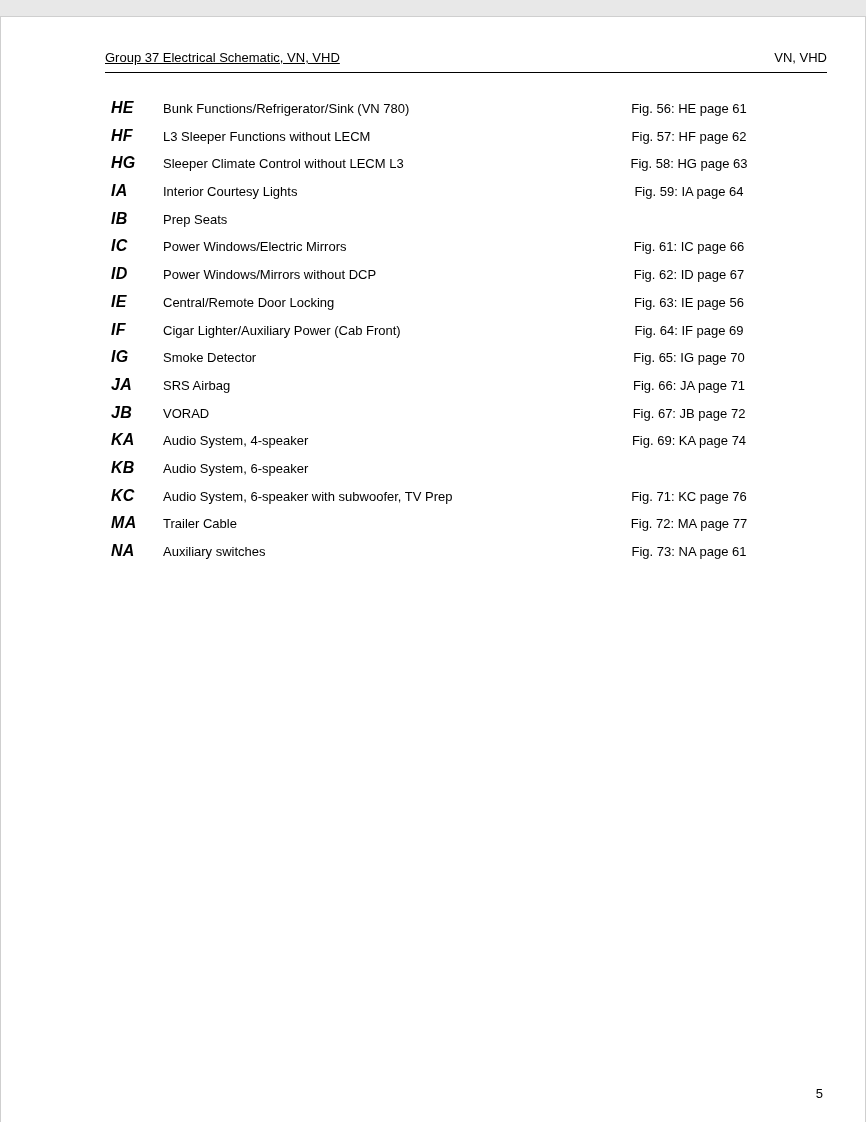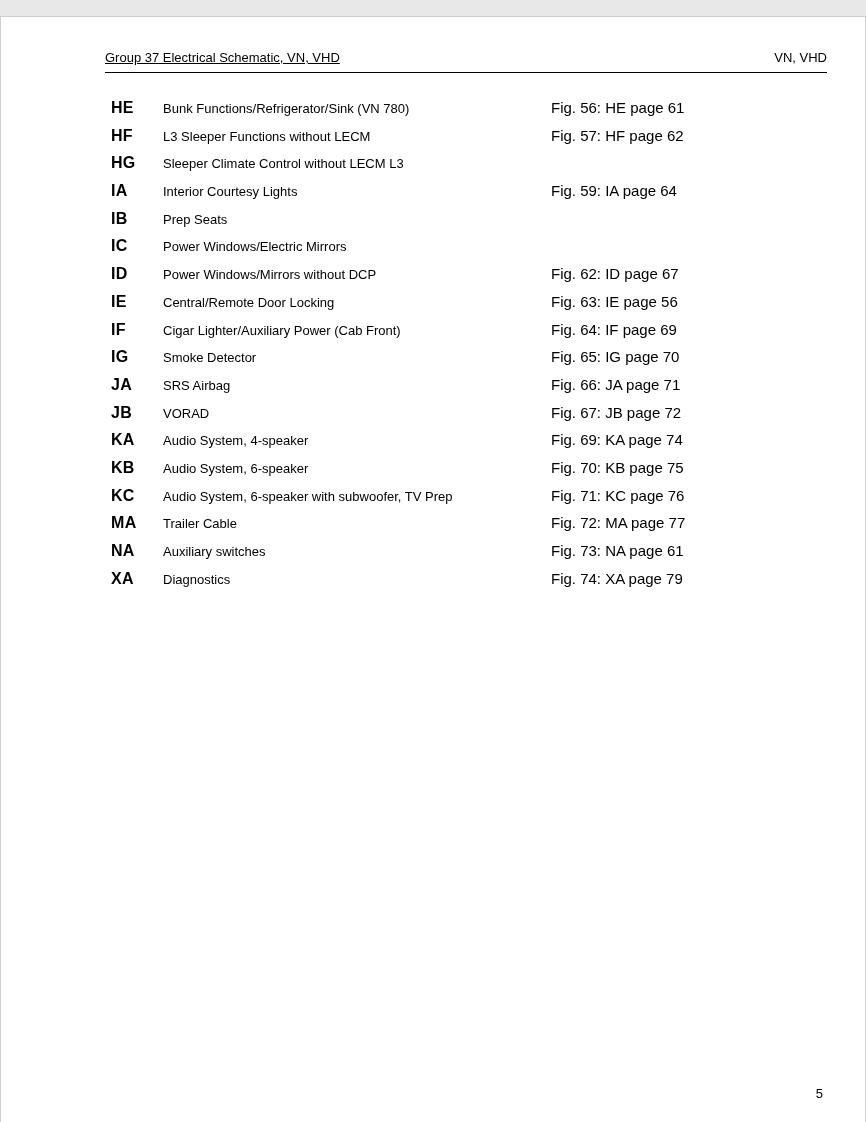"HE" .code { font-style: none -> italic }
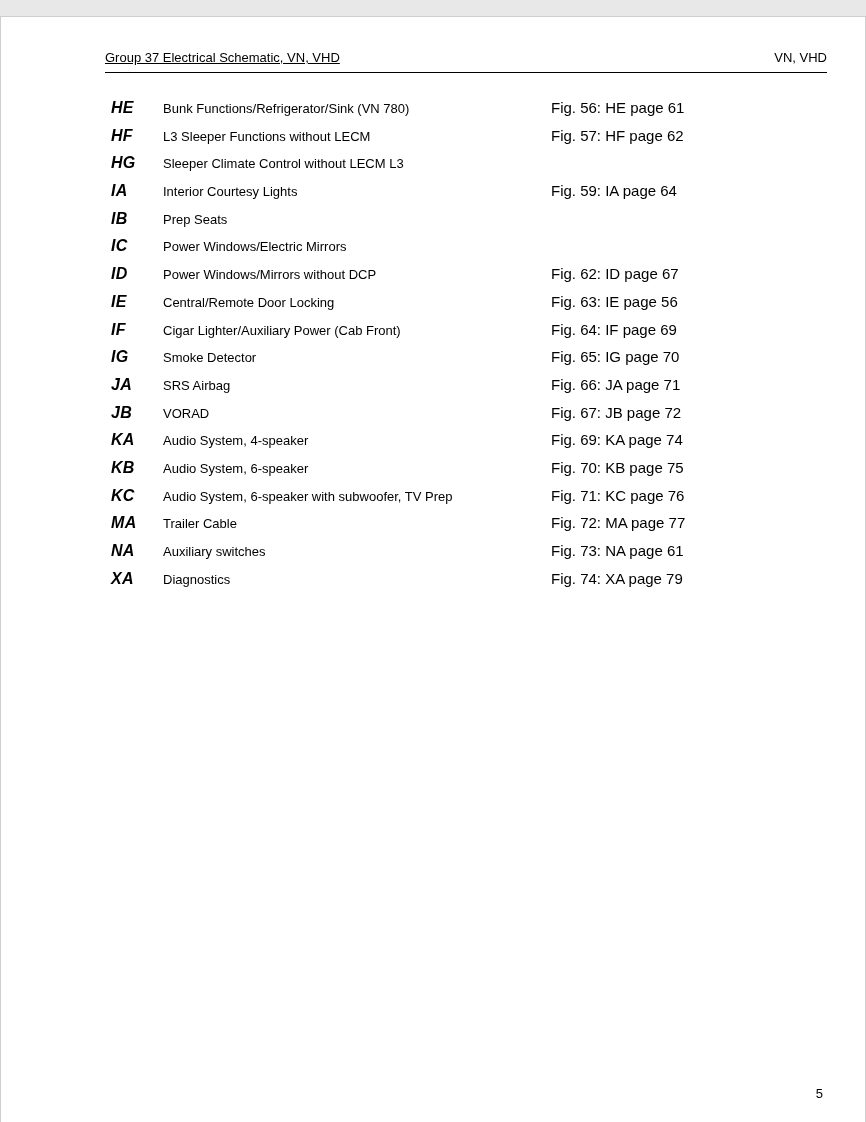"Fig. 56: HE page 61" .ref { font-size: 15px -> 13px; text-align: none -> center }
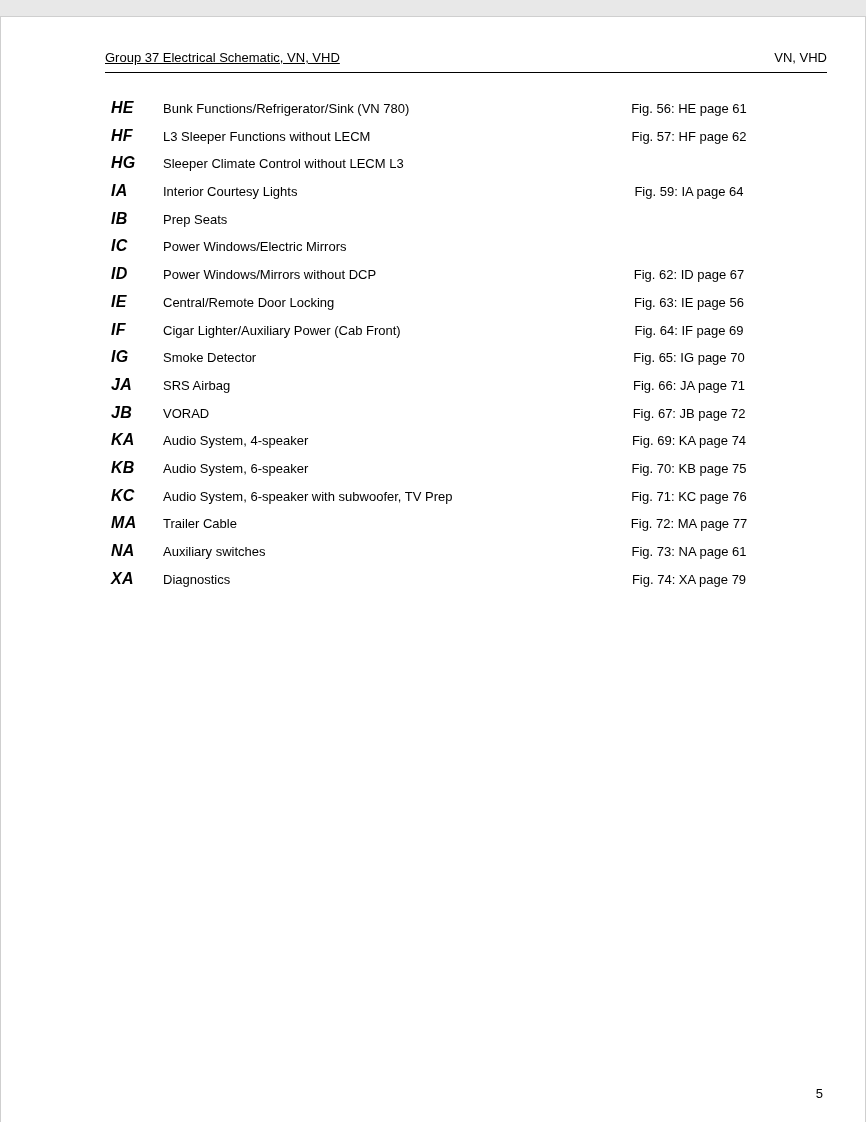"Fig. 58: HG page 63" span.ref { html: none -> <span>Fig. 58: HG page 63</span> }
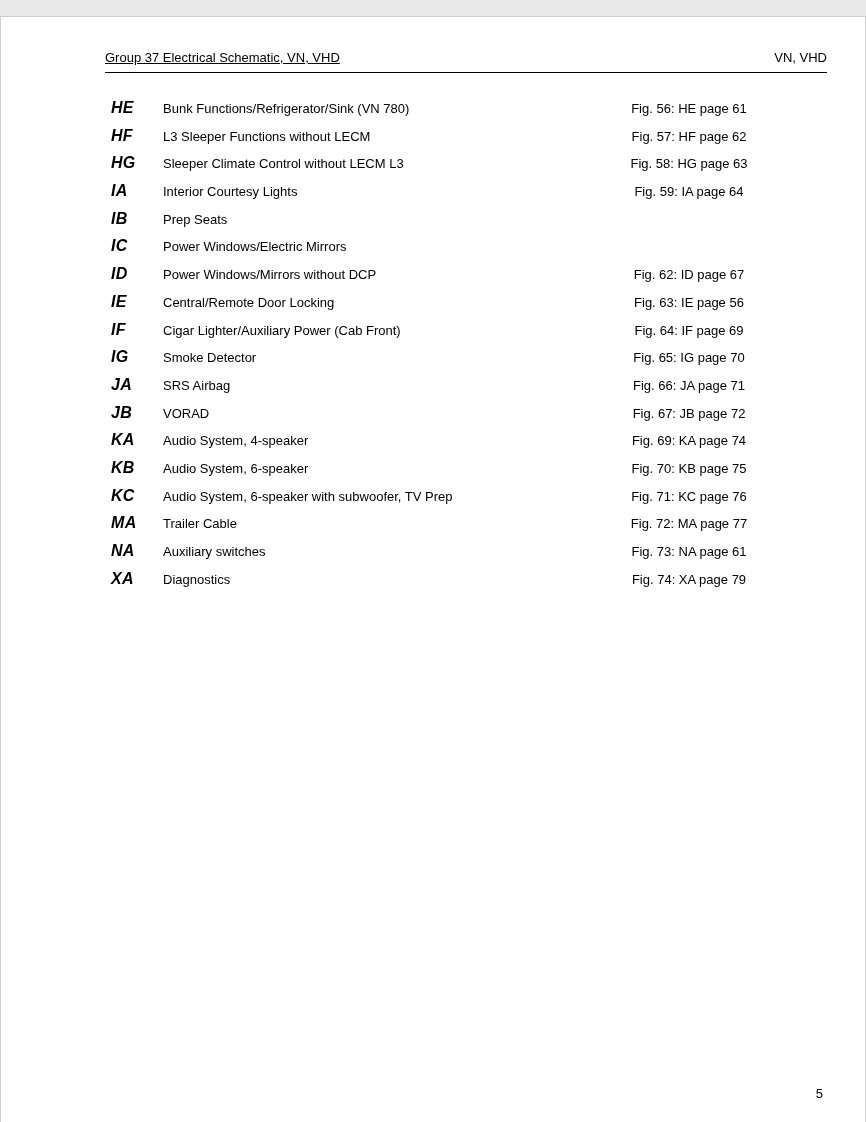"Fig. 61: IC page 66" span.ref { html: none -> <span>Fig. 61: IC page 66</span> }
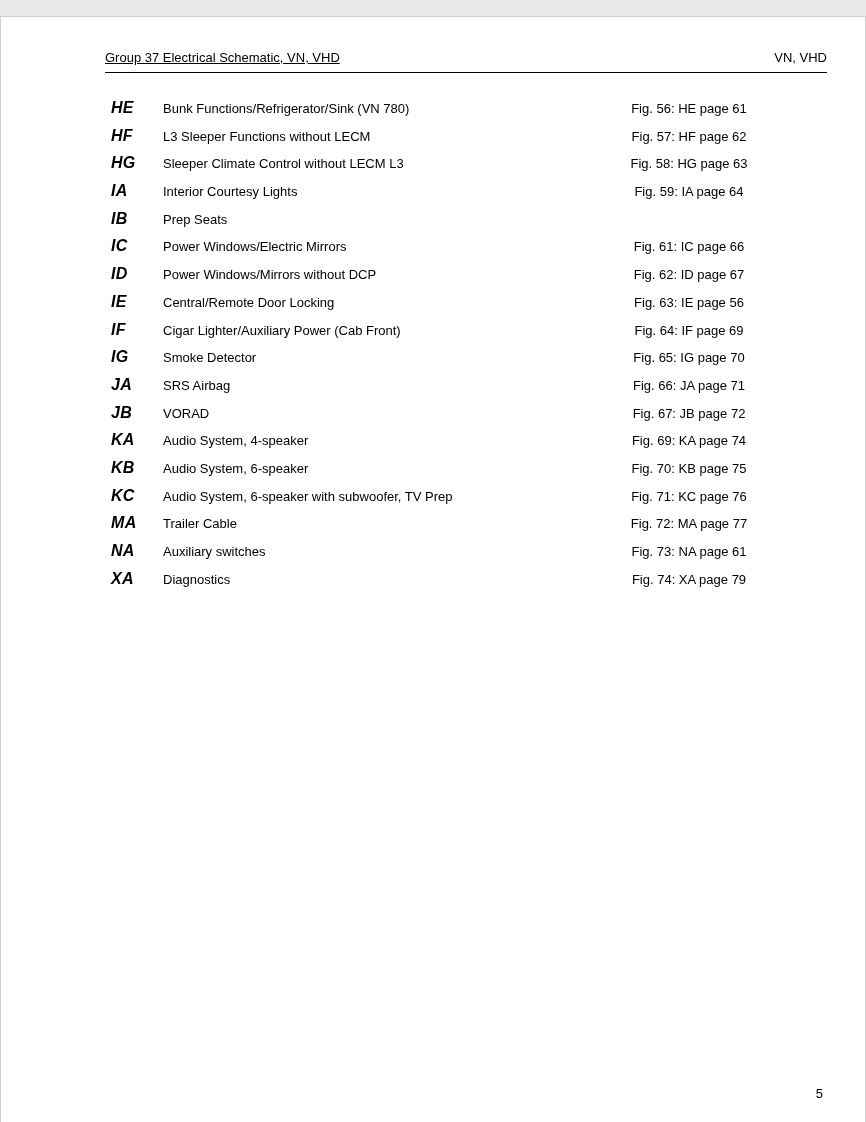"Fig. 70: KB page 75" span.ref { html: <span>Fig. 70: KB page 75</span> -> none }
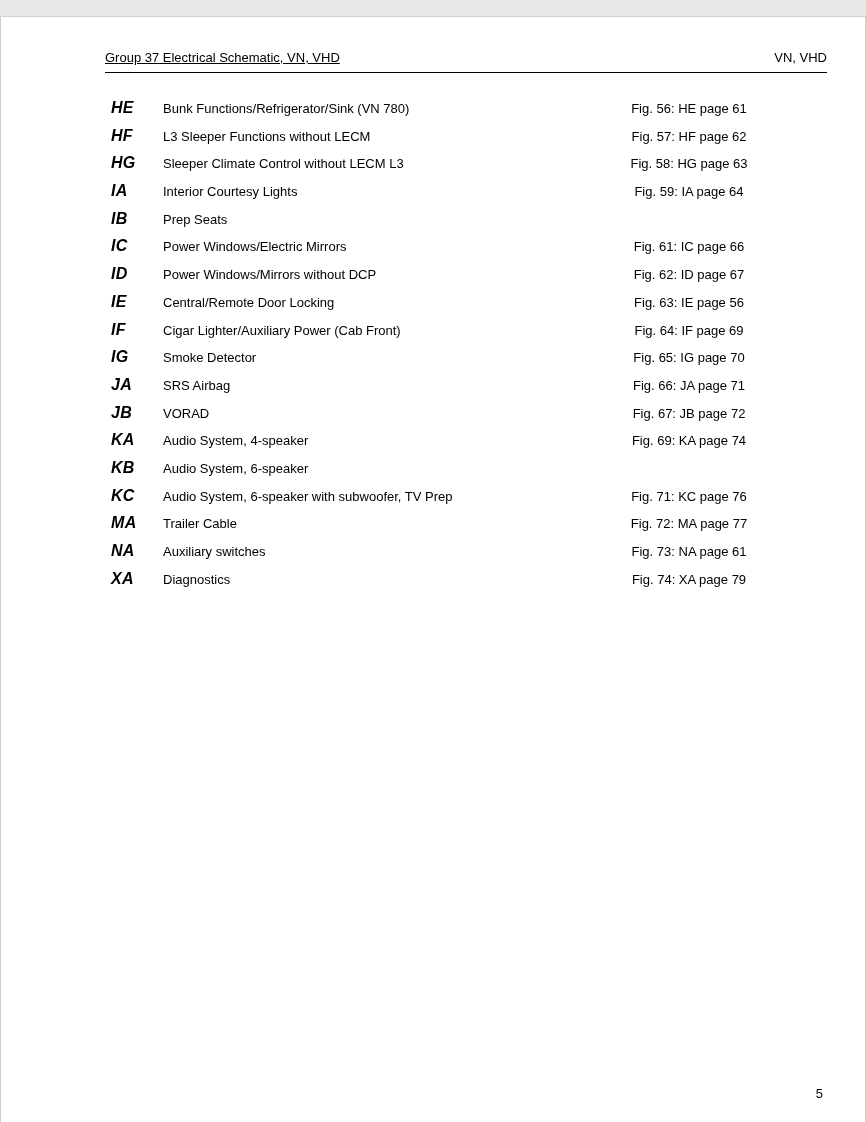"XA" div.toc-row { html: <div> <span>XA</span> <span>Diagnostics</span> <span>Fig. 74: XA page 79</span> </div> -> none }
